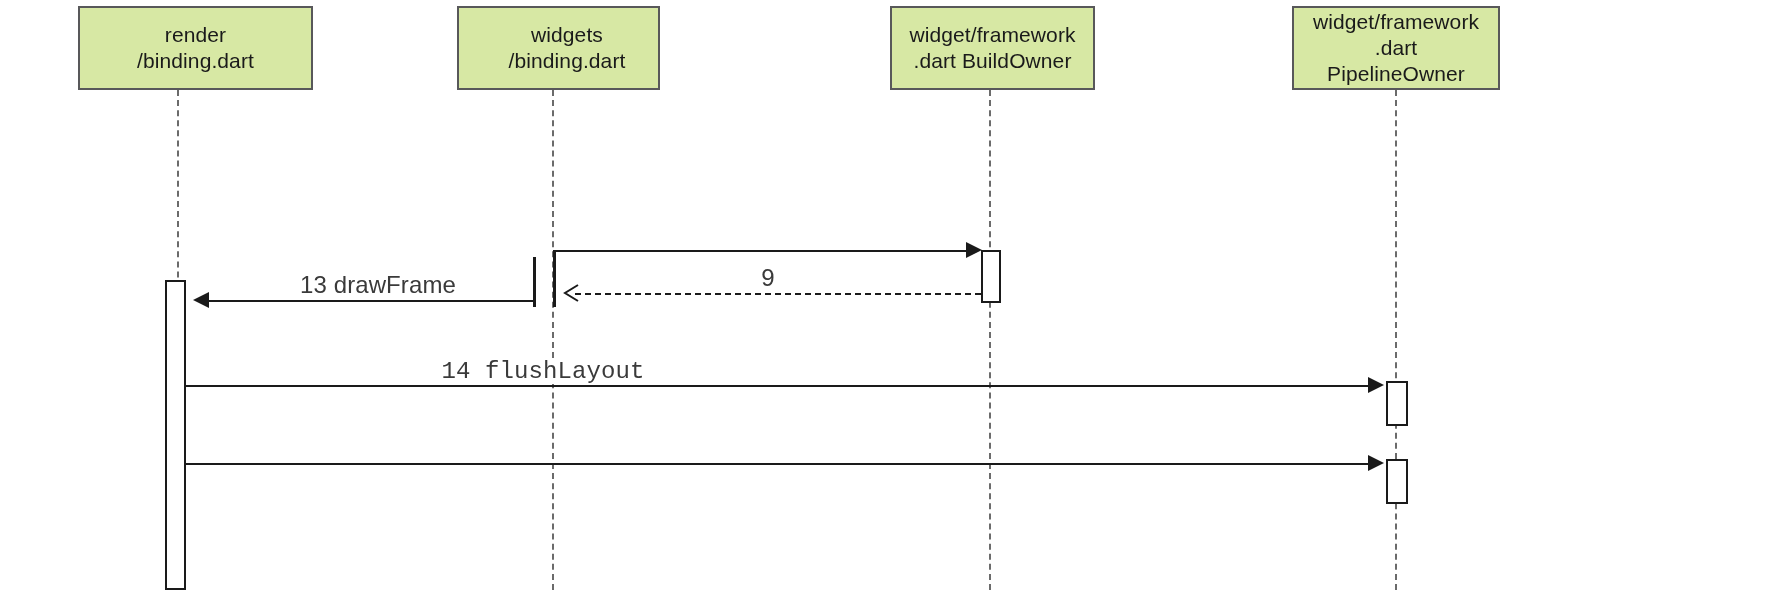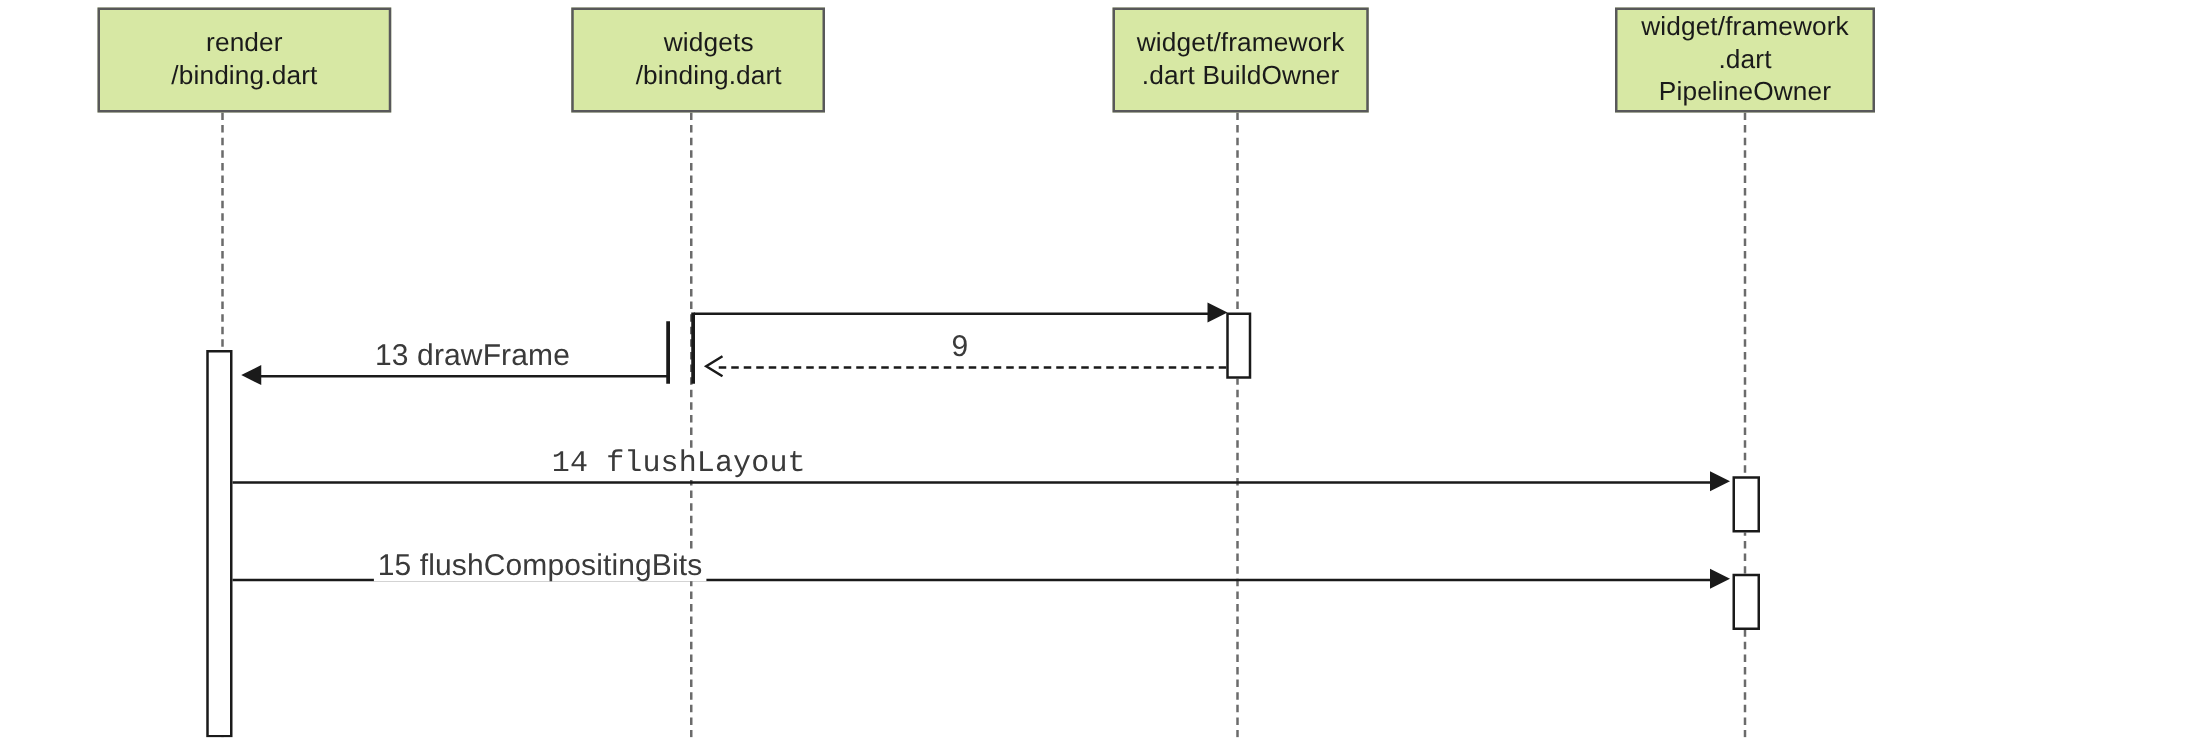"15 flushCompositingBits" span.msg-label { html: <span>15 flushCompositingBits</span> -> none }
